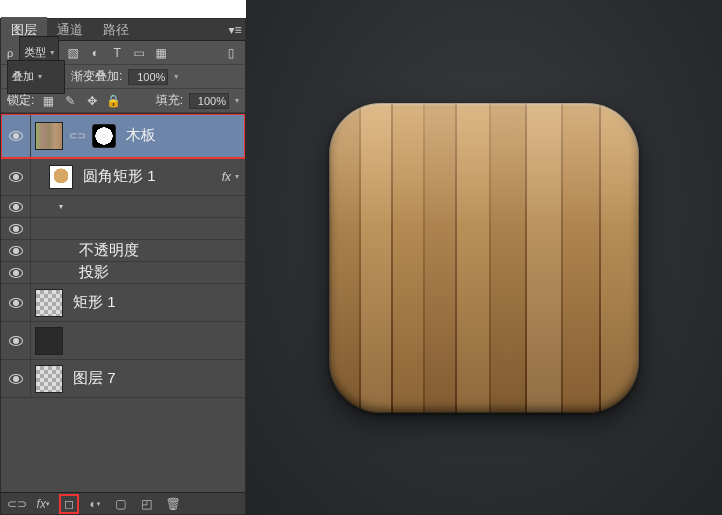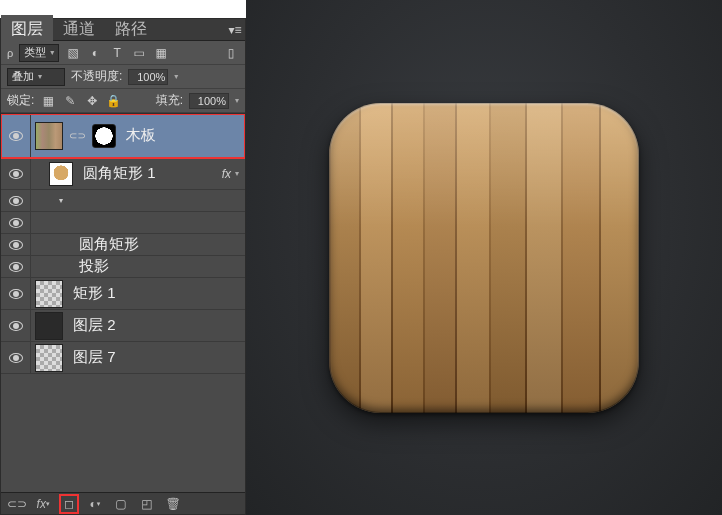"图层" .tabs .tab { font-size: 16px -> 13px }
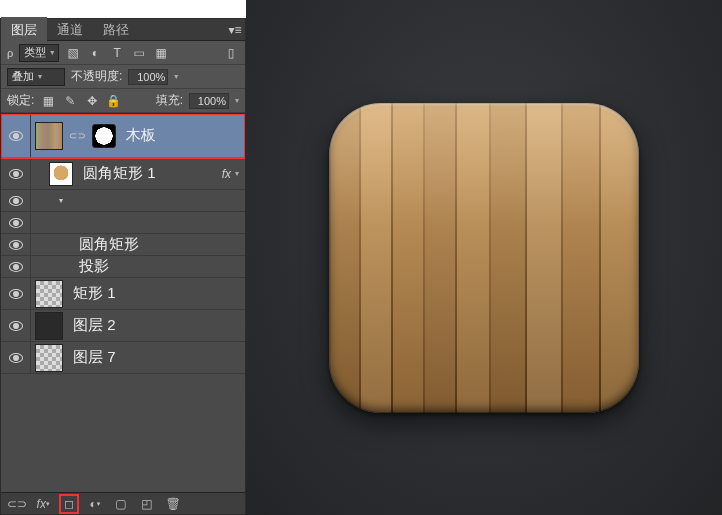"类型" .select { padding: 0 4px -> 16px 4px }
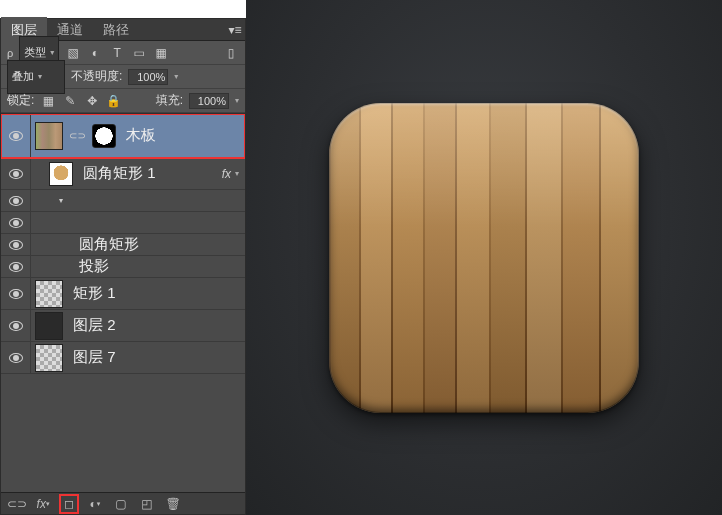"不透明度:" label { text: 不透明度 -> 渐变叠加 }
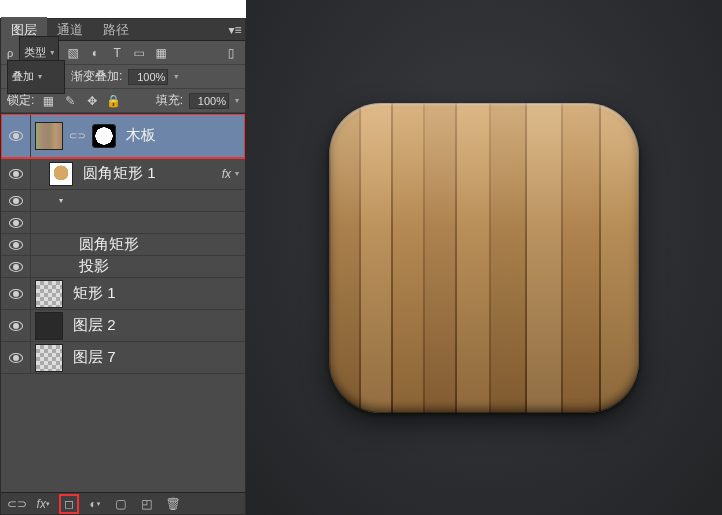"圆角矩形 1" .layer { height: 32px -> 38px }
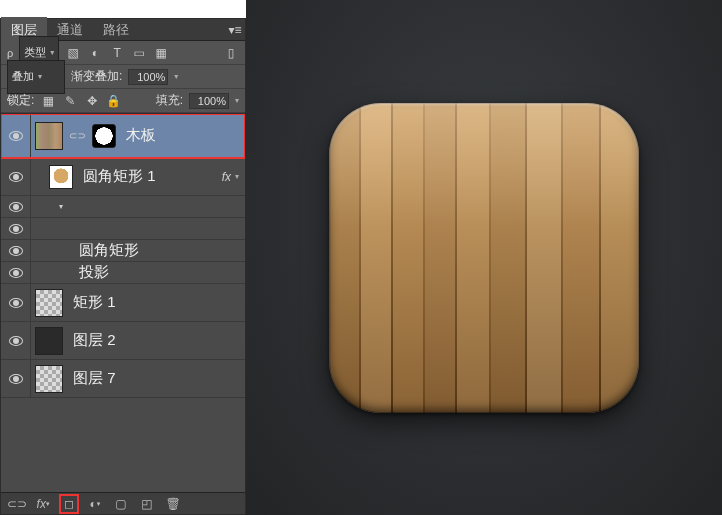"圆角矩形" span.name { text: 圆角矩形 -> 不透明度 }
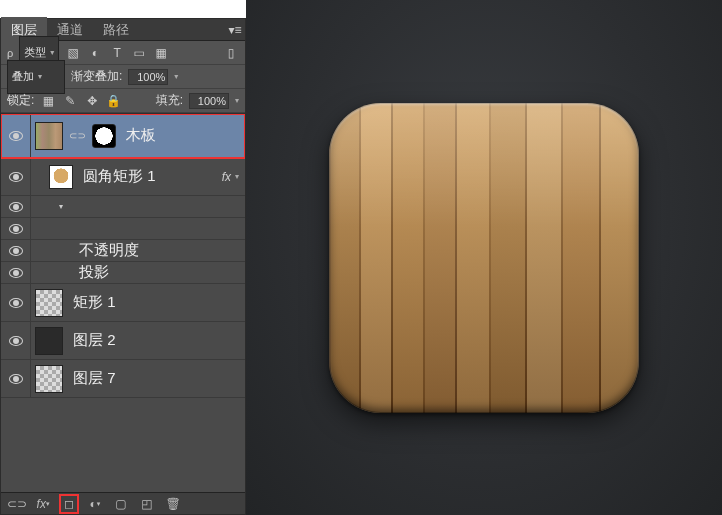"图层 2" span.name { html: <span>图层 2</span> -> none }
